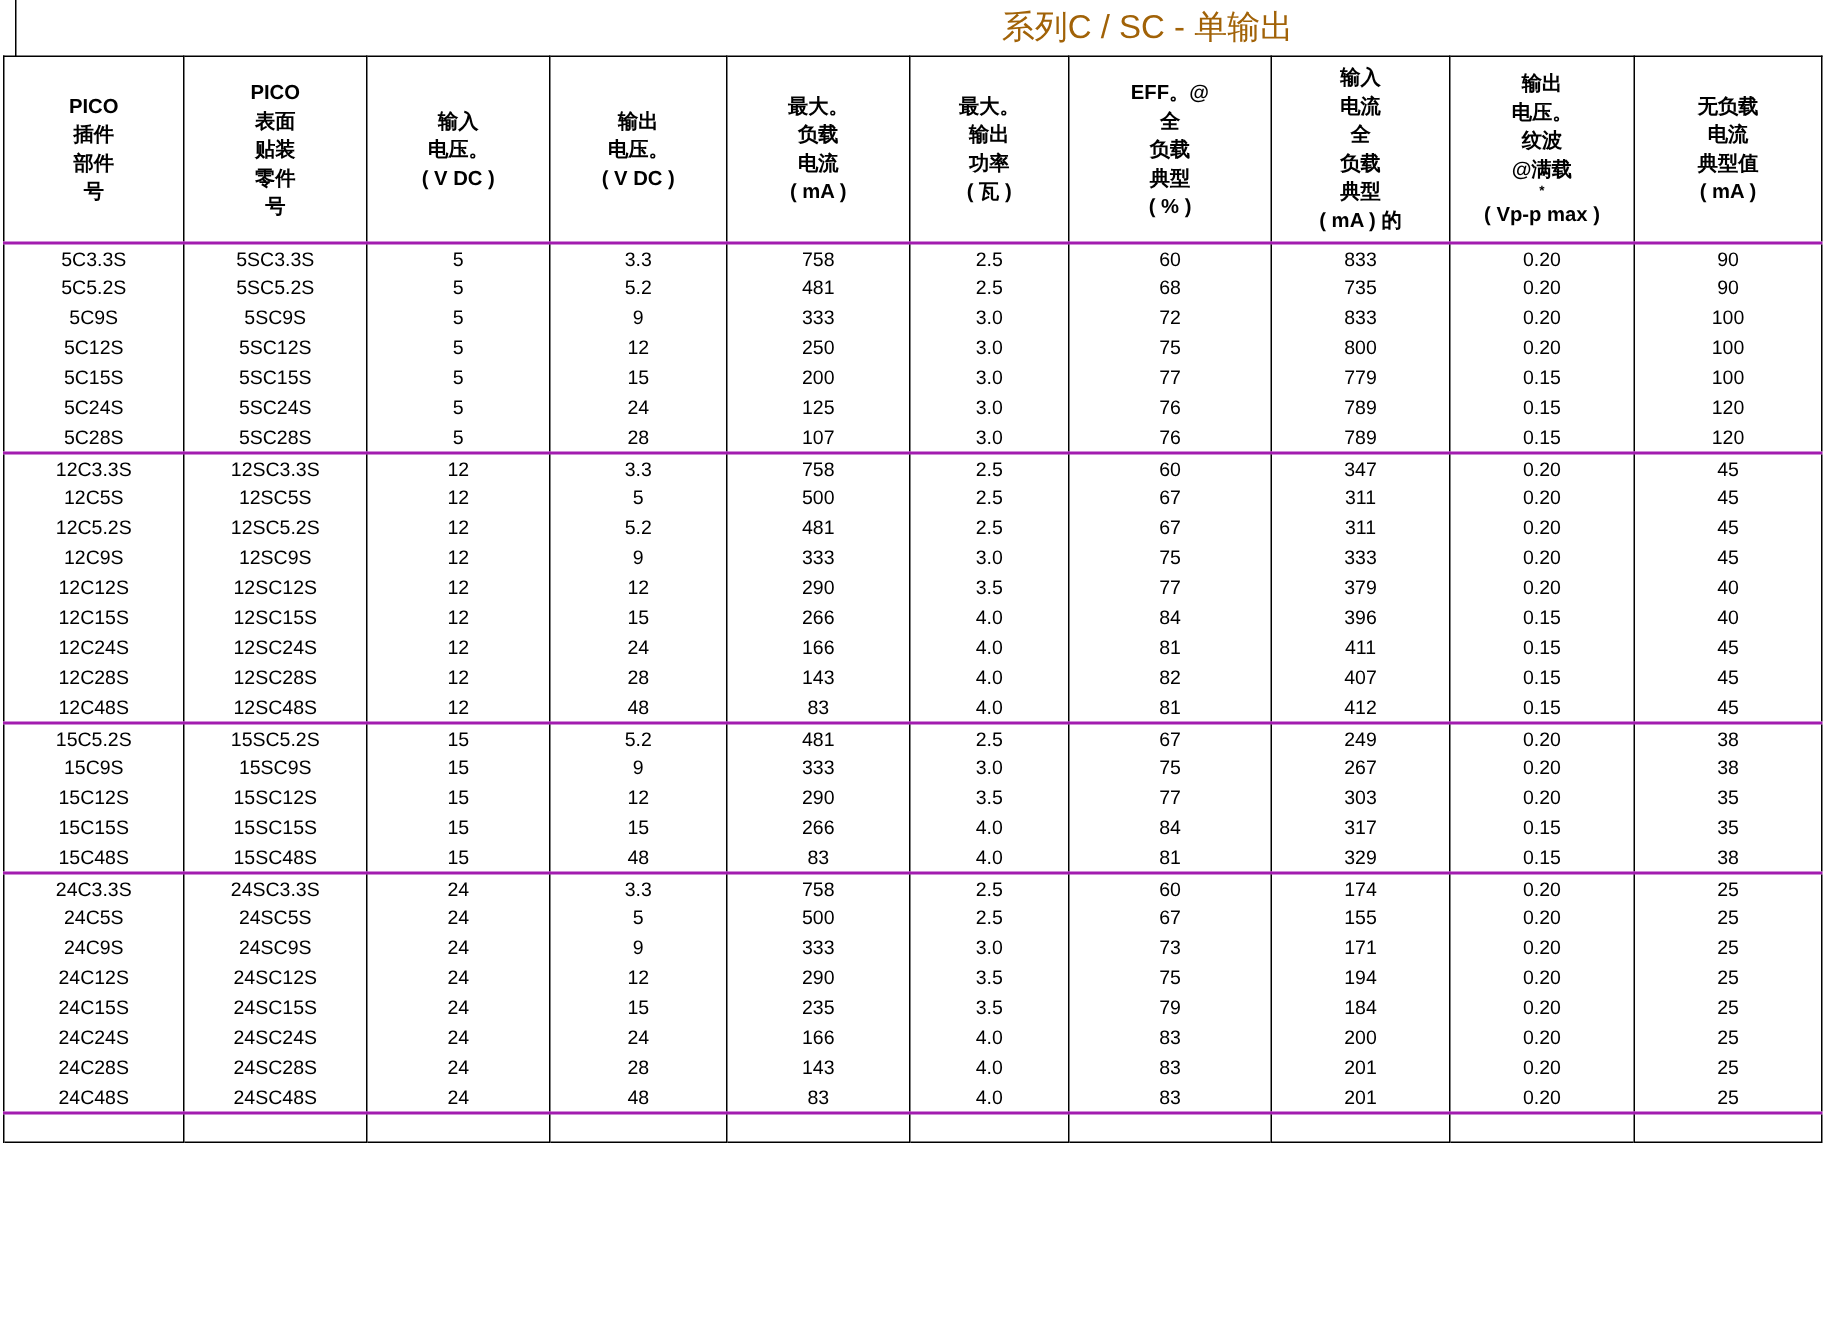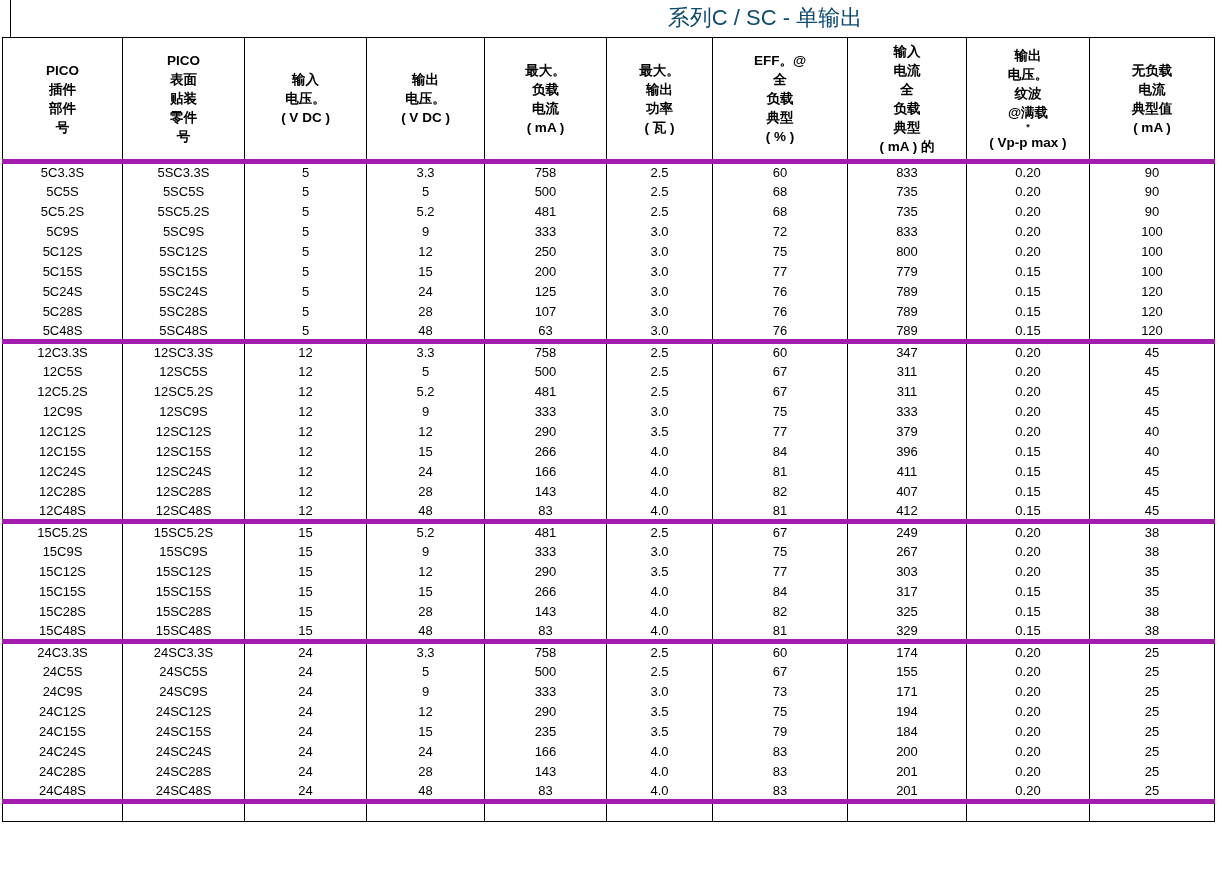"系列C / SC - 单输出" .doc-title { color: #0c4a6e -> #a16207 }
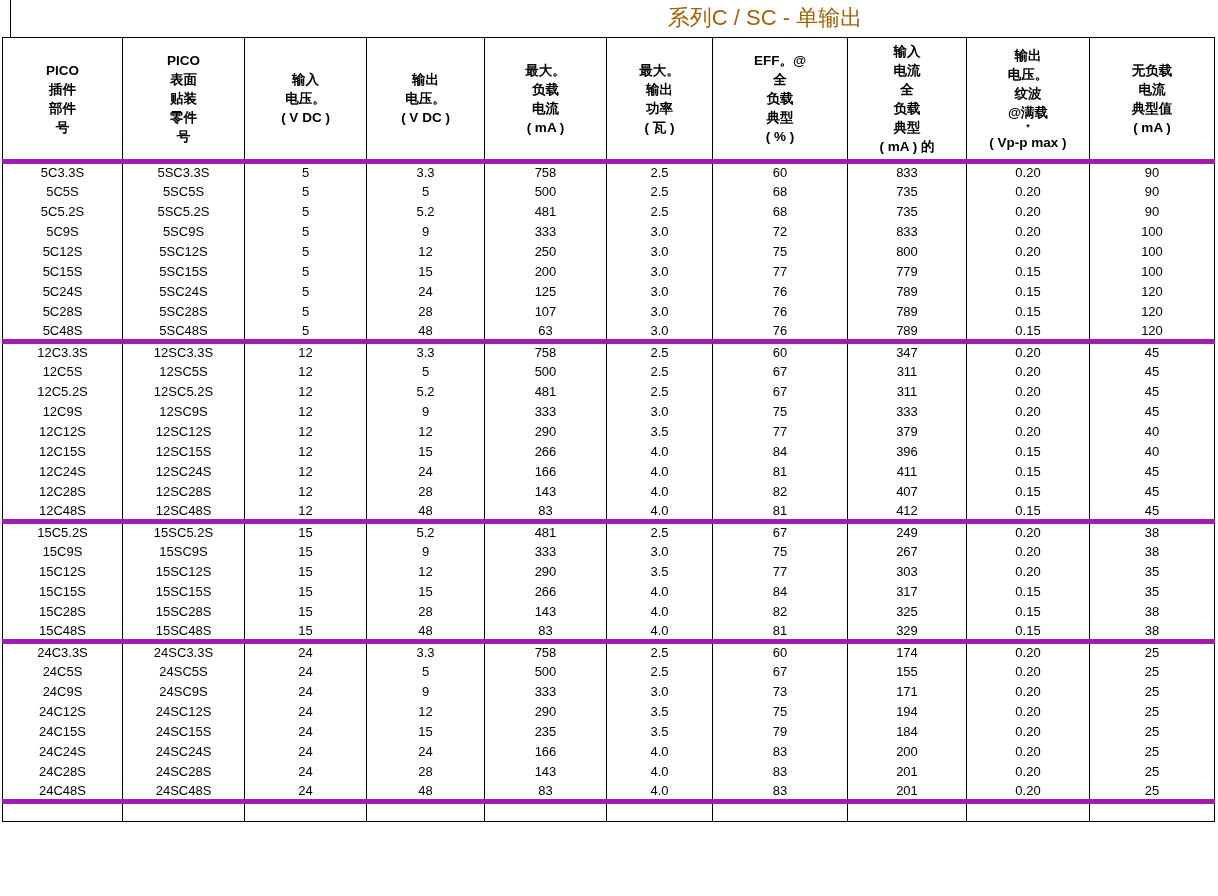"5C3.3S" .data-table tbody { border-top: 5px solid #a21caf -> 2px solid #a21caf }
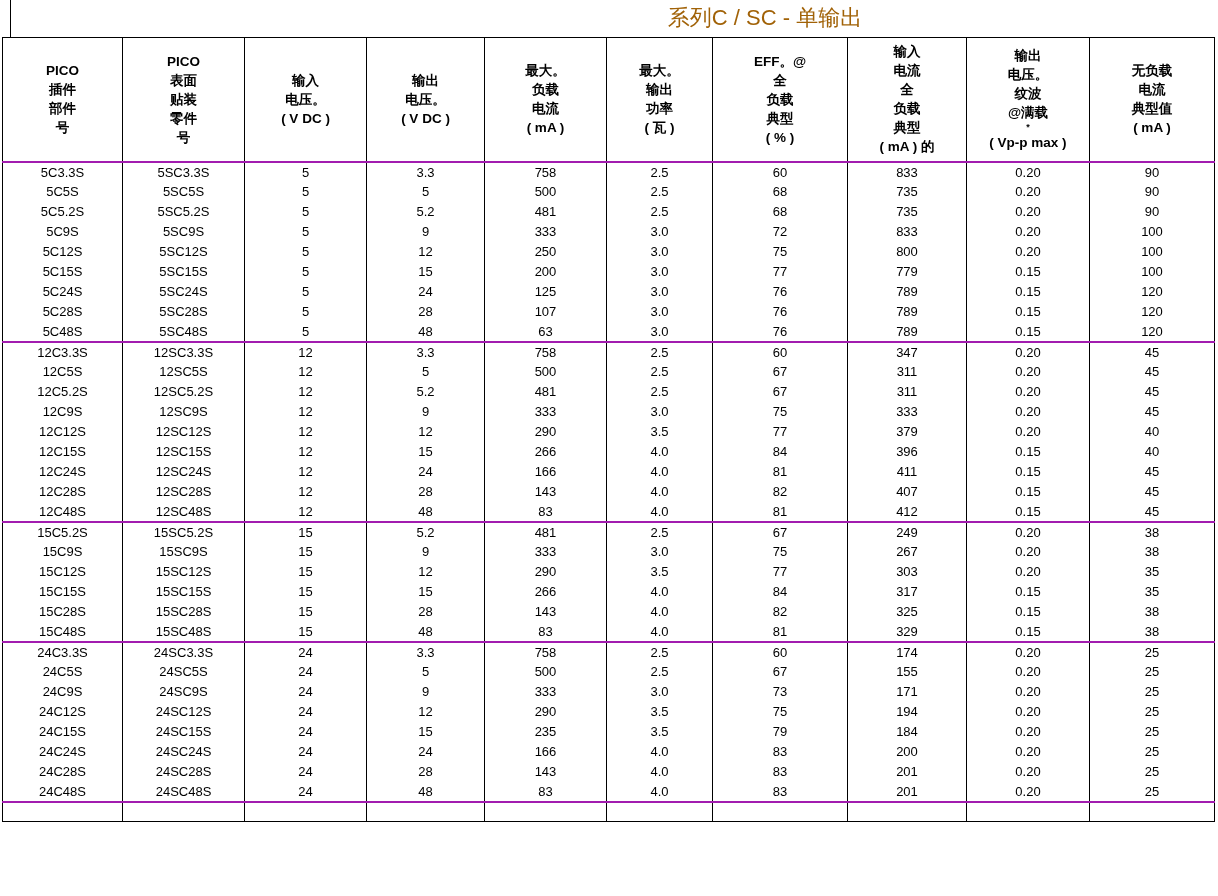"5C5S" tr { html: <tr> <td>5C5S</td> <td>5SC5S</td> <td>5</td> <td>5</td> <td>500</td> <td>2.5</td> <td>68</td> <td>735</td> <td>0.20</td> <td>90</td> </tr> -> none }
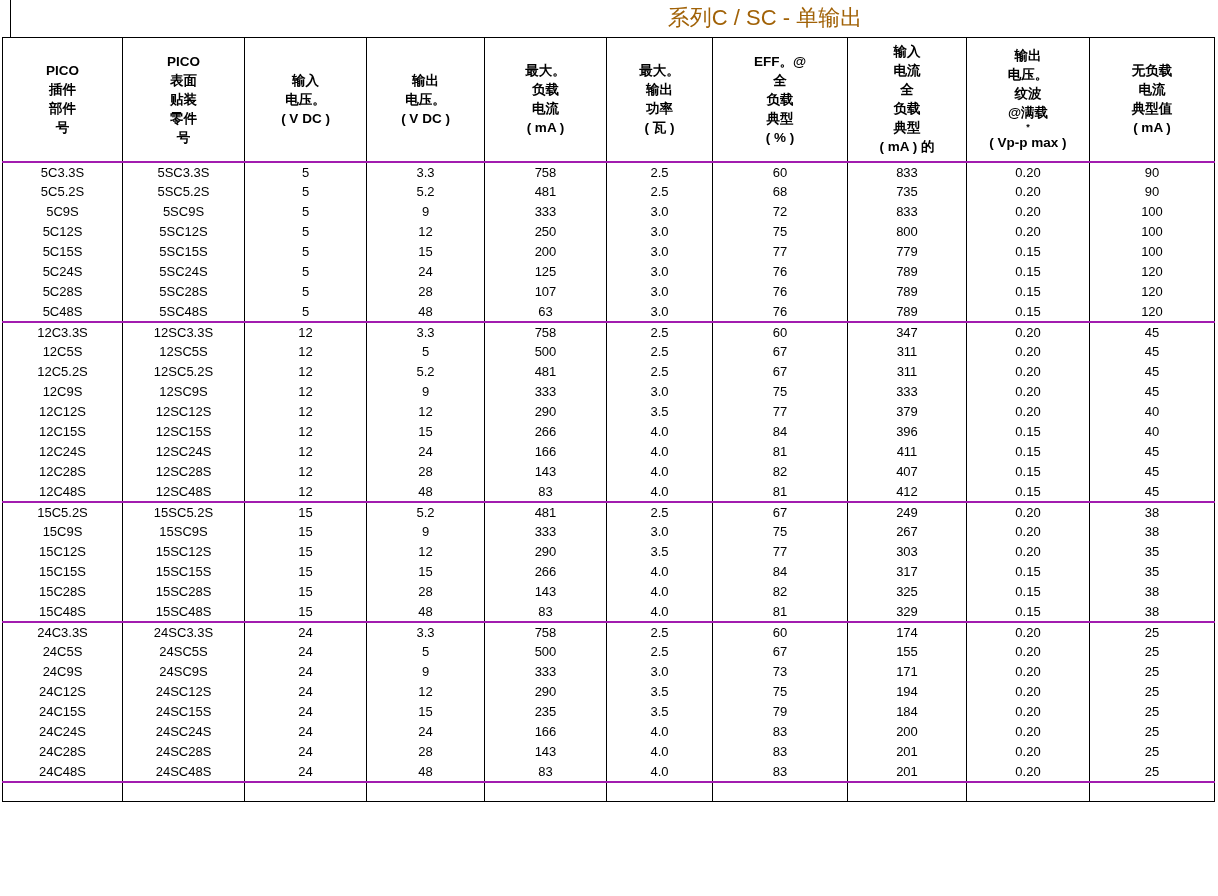"5C48S" tr { html: <tr> <td>5C48S</td> <td>5SC48S</td> <td>5</td> <td>48</td> <td>63</td> <td>3.0</td> <td>76</td> <td>789</td> <td>0.15</td> <td>120</td> </tr> -> none }
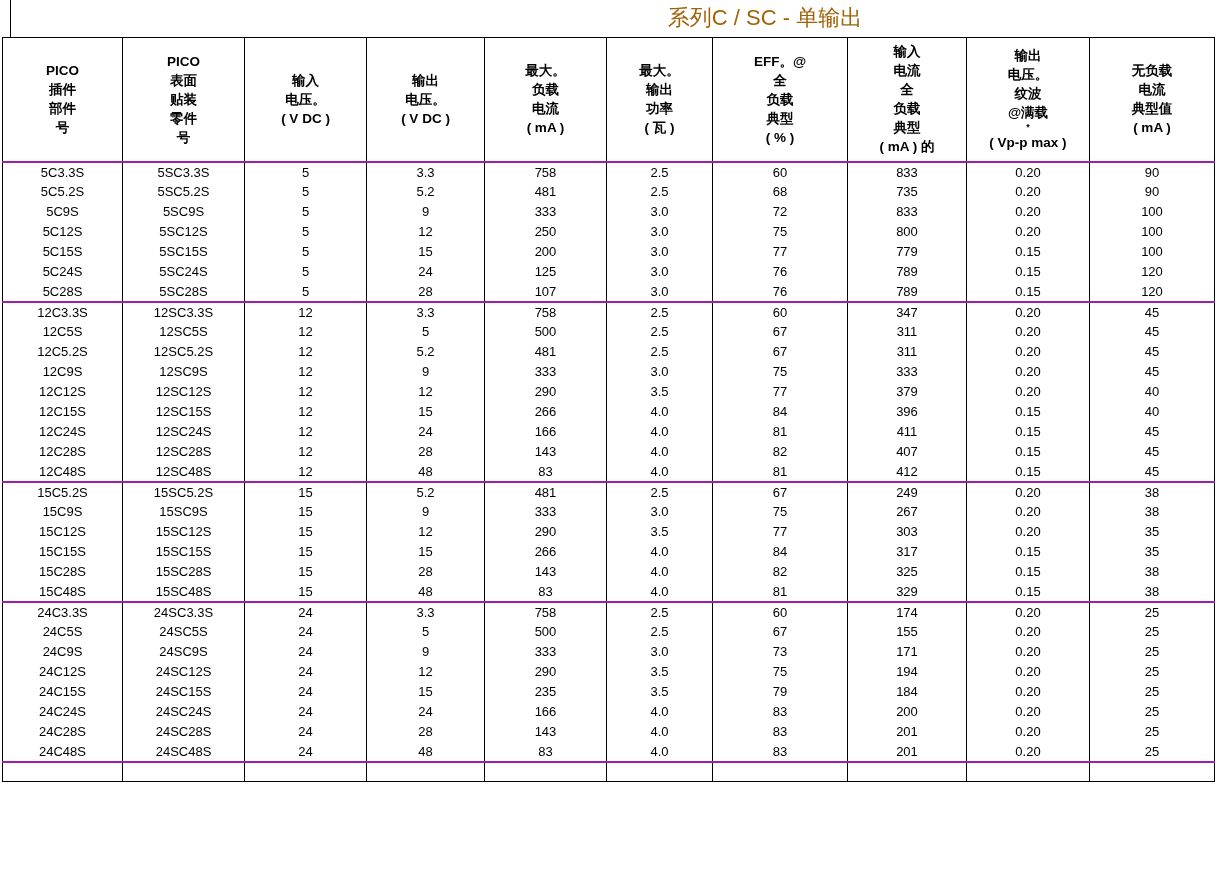"15C28S" tr { html: <tr> <td>15C28S</td> <td>15SC28S</td> <td>15</td> <td>28</td> <td>143</td> <td>4.0</td> <td>82</td> <td>325</td> <td>0.15</td> <td>38</td> </tr> -> none }
